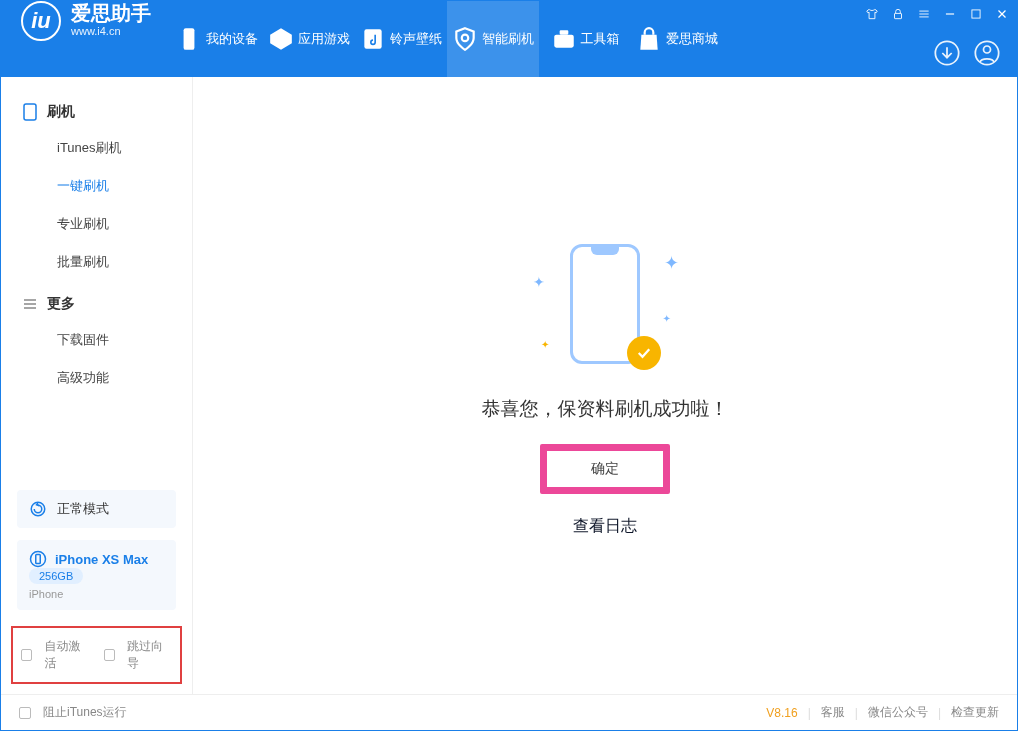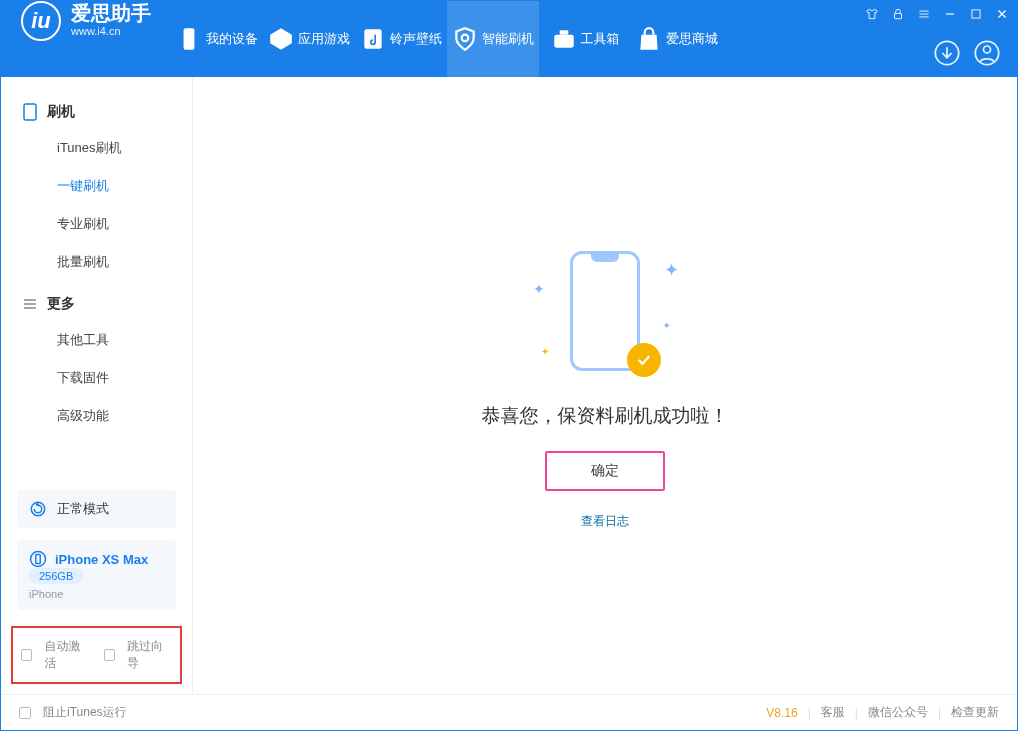"其他工具" div.side-item { html: <div>其他工具</div> -> none }
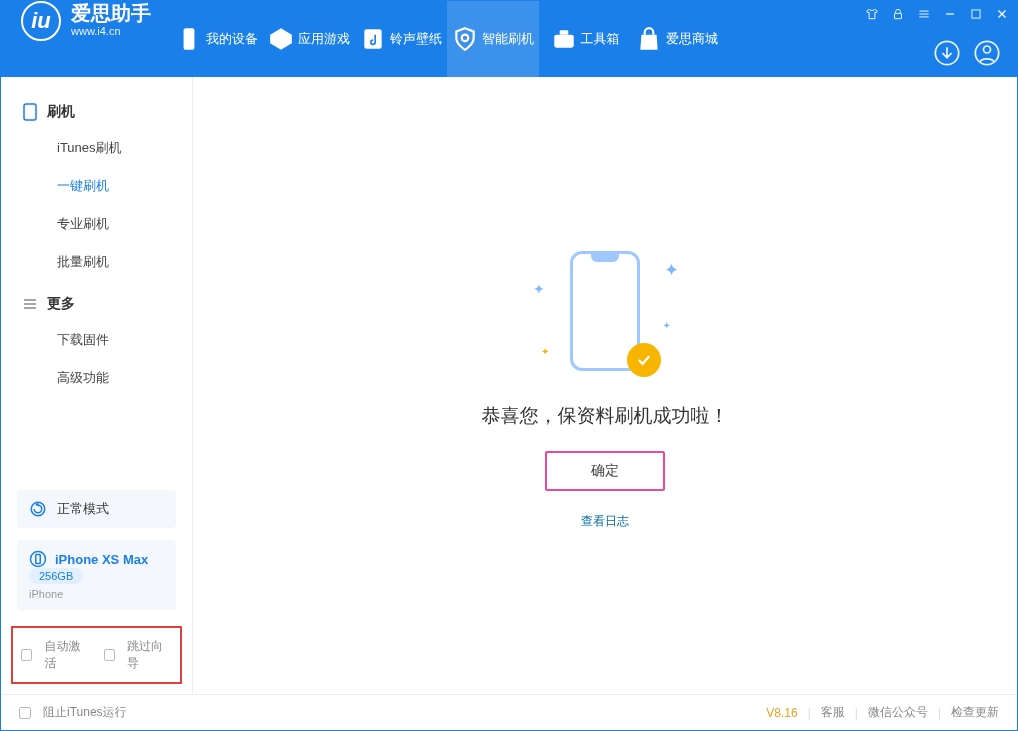"确定" .ok-btn { border: 2px solid #ec4899 -> 7px solid #ec4899 }
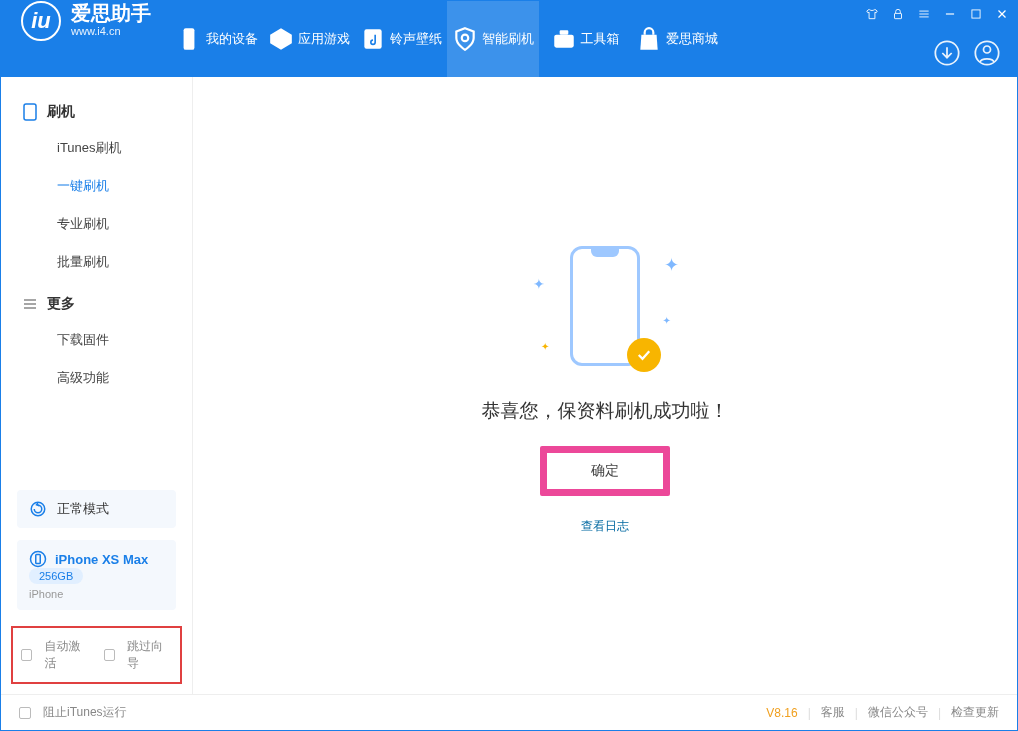"查看日志" .log-link { color: #0369a1 -> #0f172a; font-size: 12px -> 16px }
